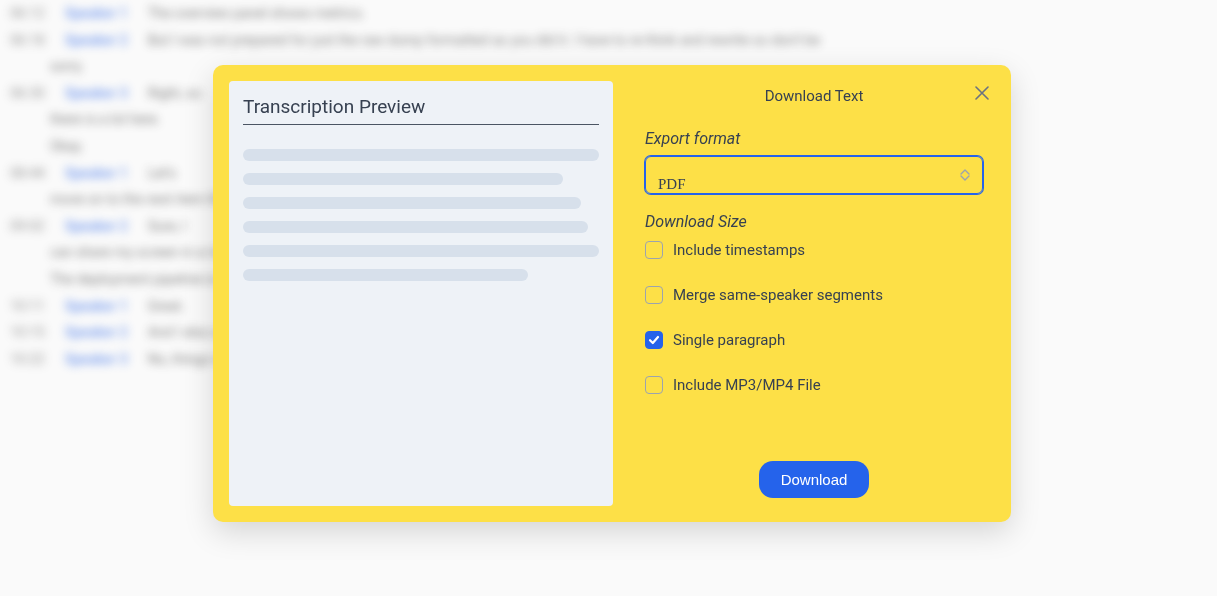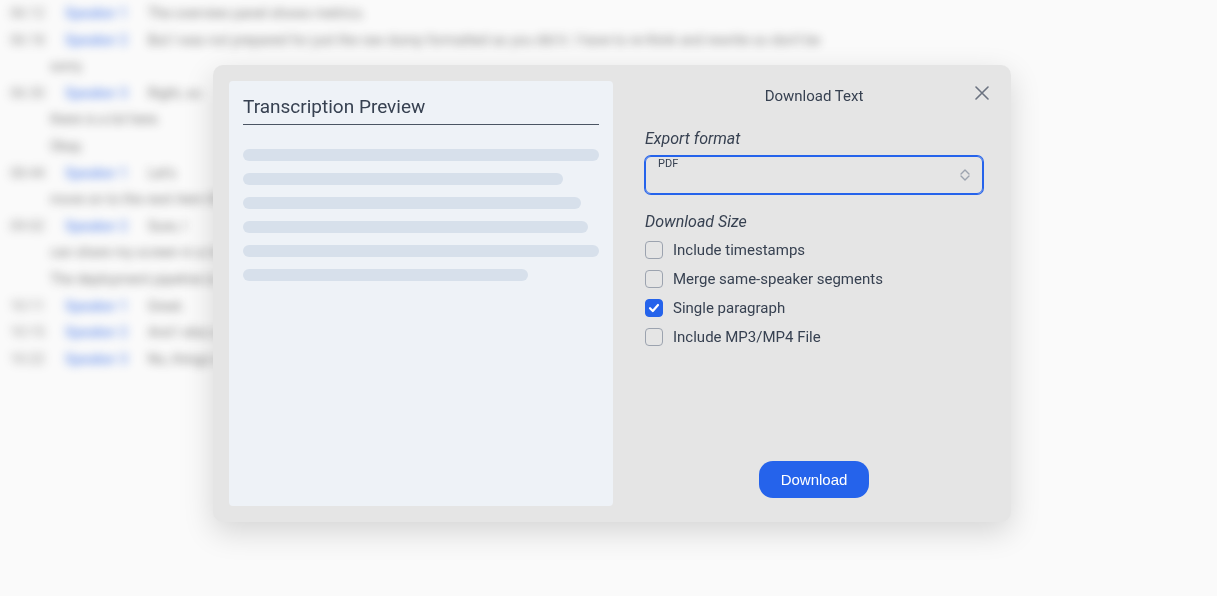"Transcription Preview" .modal { background: #e5e5e5 -> #fde047 }
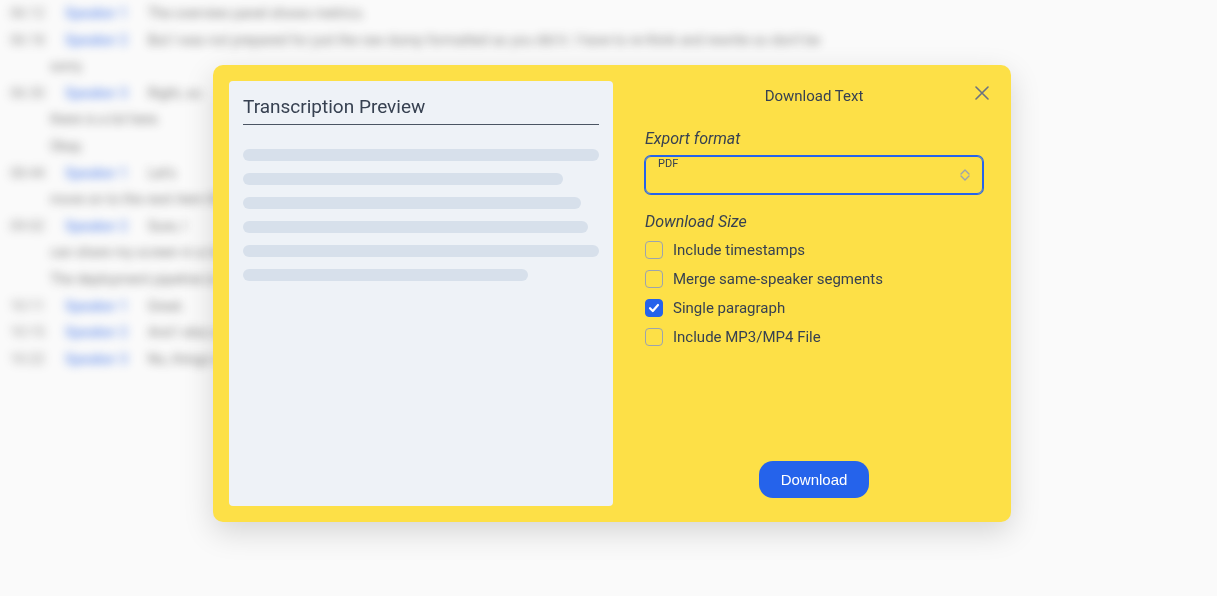"PDF" .select { align-items: flex-start -> flex-end; font-family: none -> Liberation Serif, serif; font-size: 11px -> 15px }
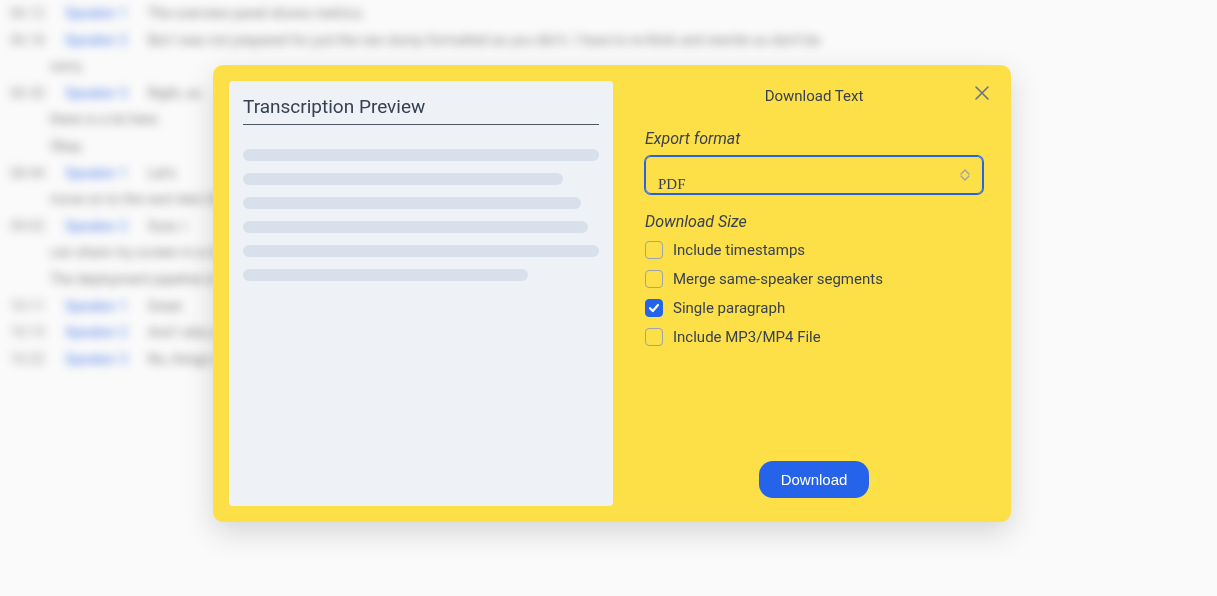"Include timestamps" .checks { gap: 11px -> 27px }
